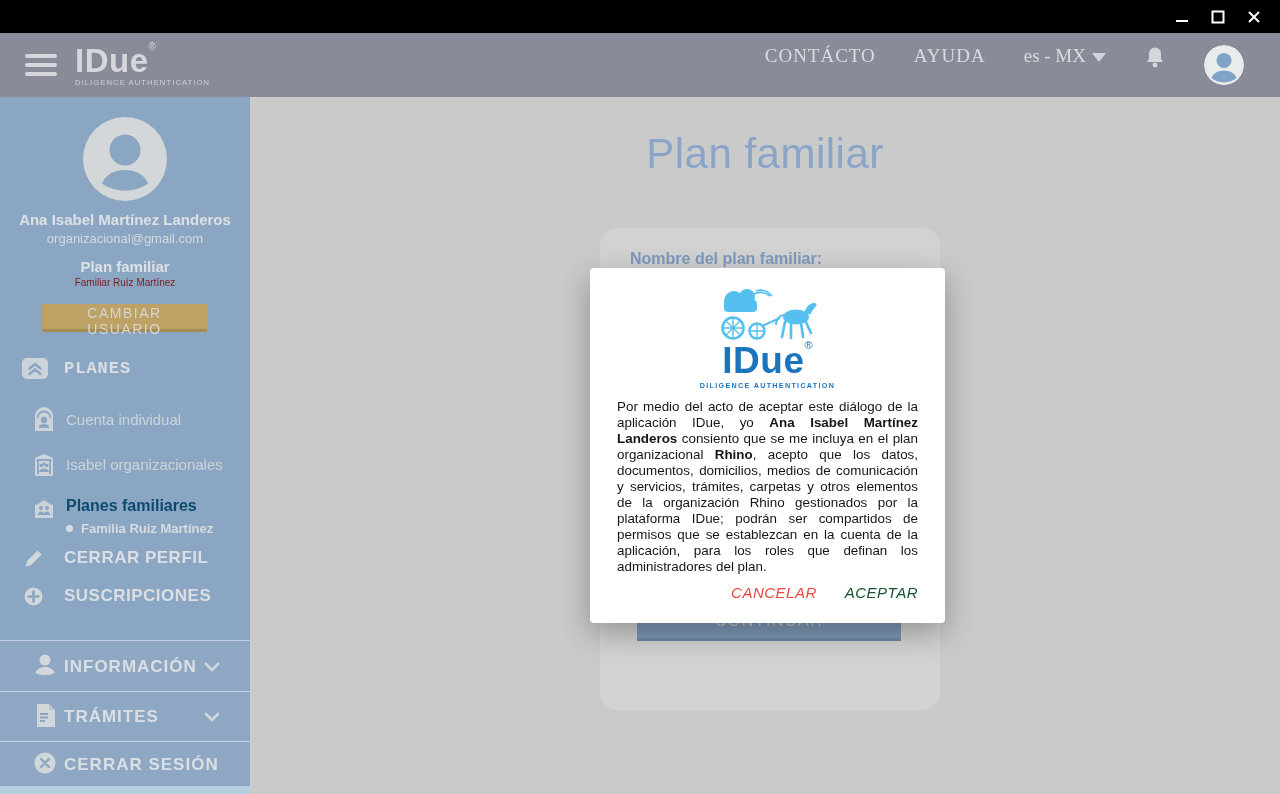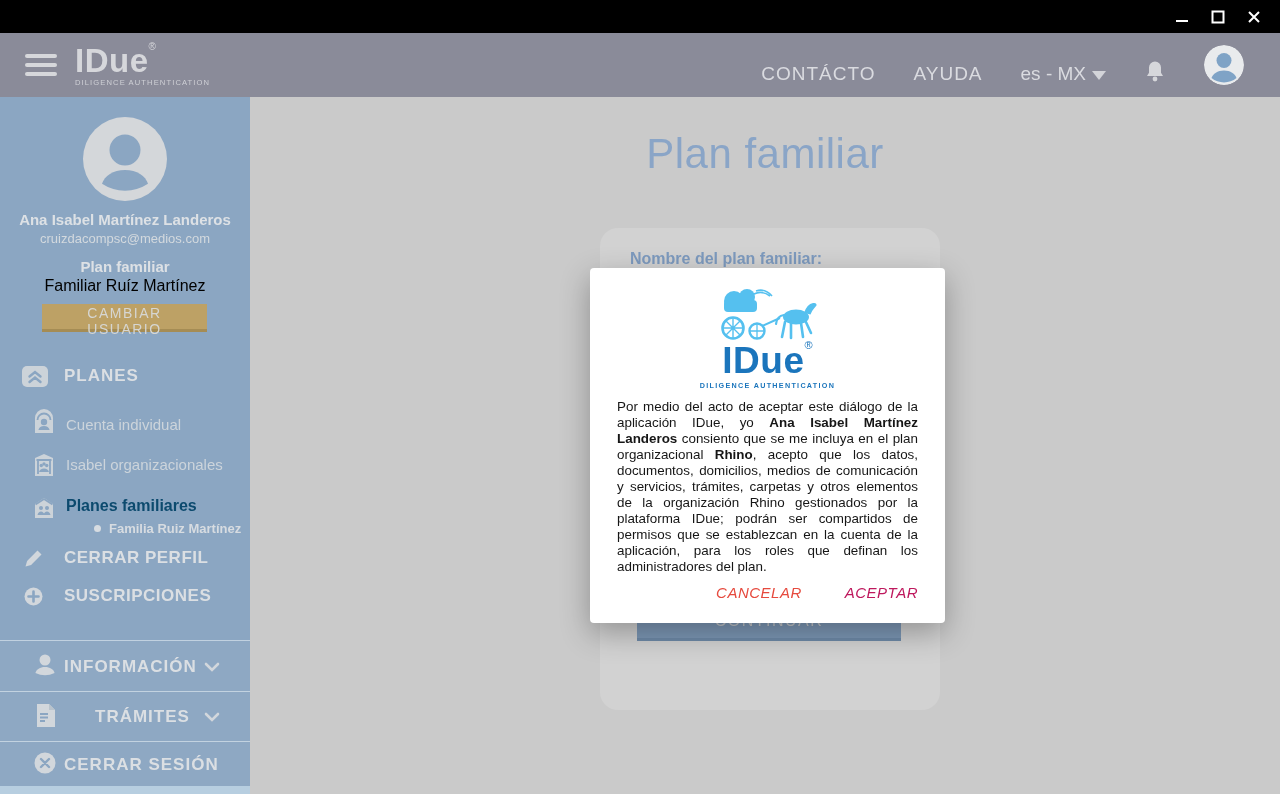"CONTÁCTO" .hnav { align-items: flex-end -> flex-start; font-family: none -> Liberation Serif, serif }
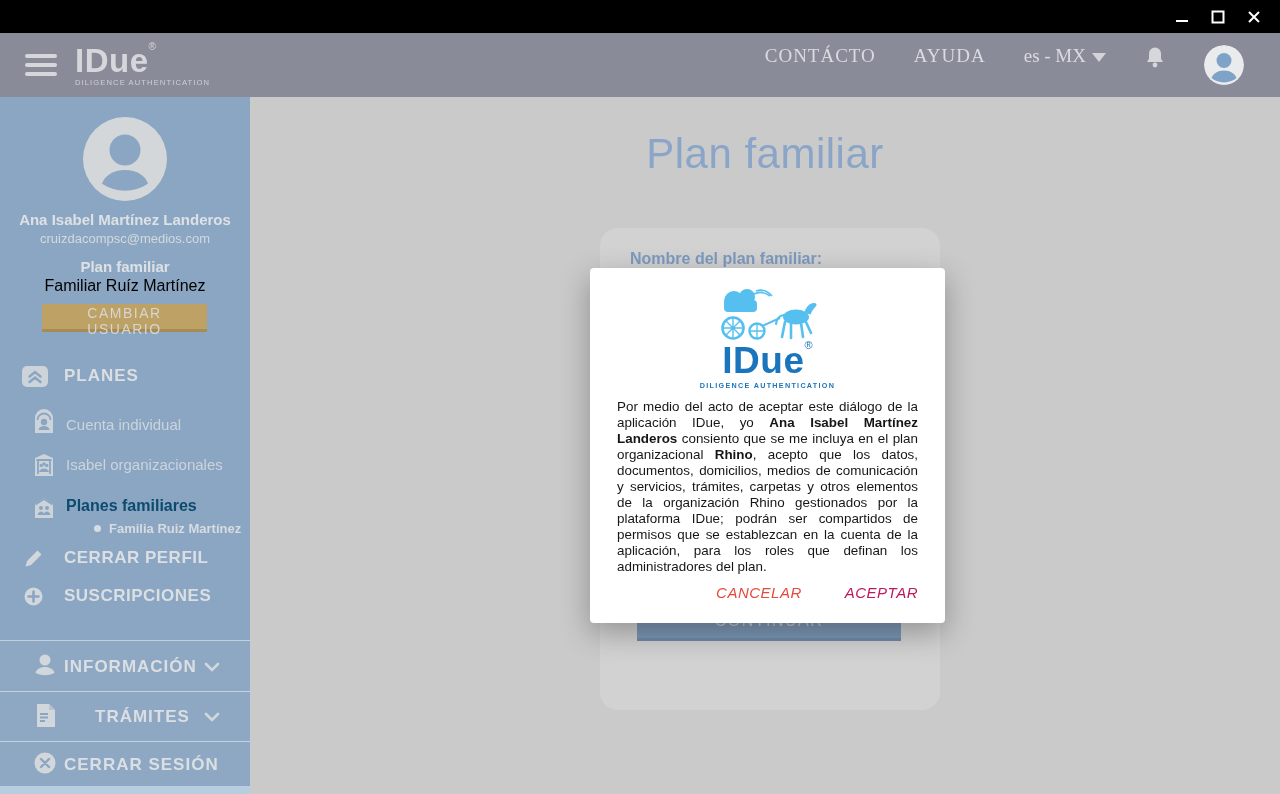"cruizdacompsc@medios.com" div.sb-email { text: cruizdacompsc@medios.com -> organizacional@gmail.com }
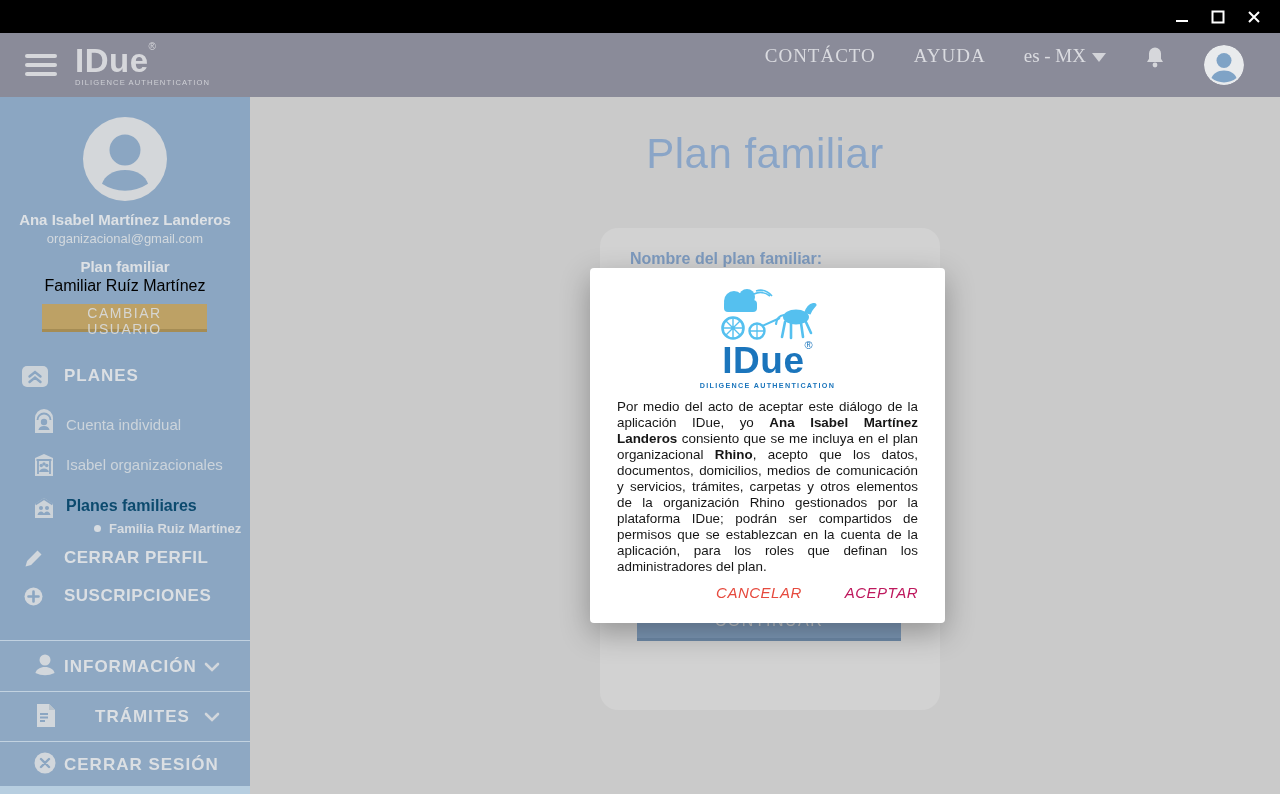"Familiar Ruíz Martínez" .sb-planname { color: #000000 -> #7f1d1d; font-size: 16px -> 10px }
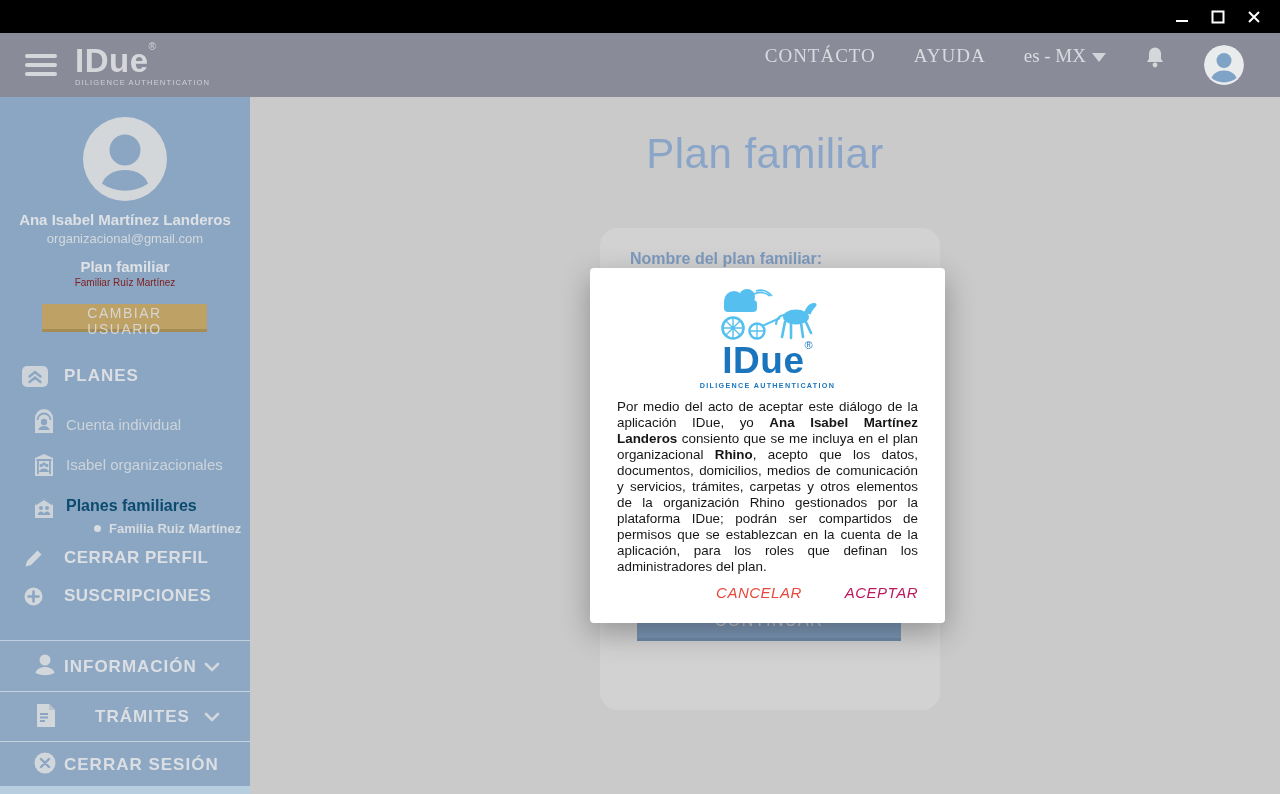"PLANES" div.sb-row { font-family: none -> Liberation Mono, monospace; top: 264px -> 256px }
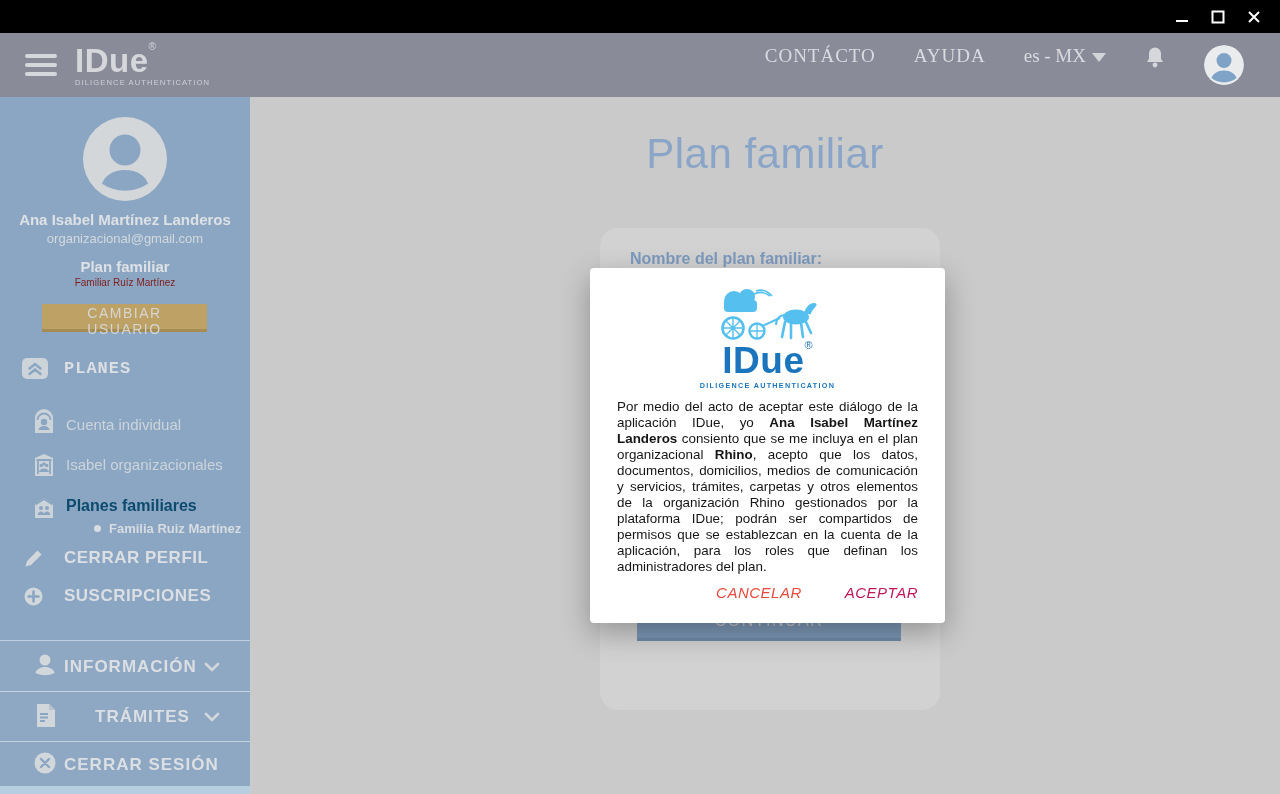"Cuenta individual" div.sb-row { align-items: flex-end -> none }
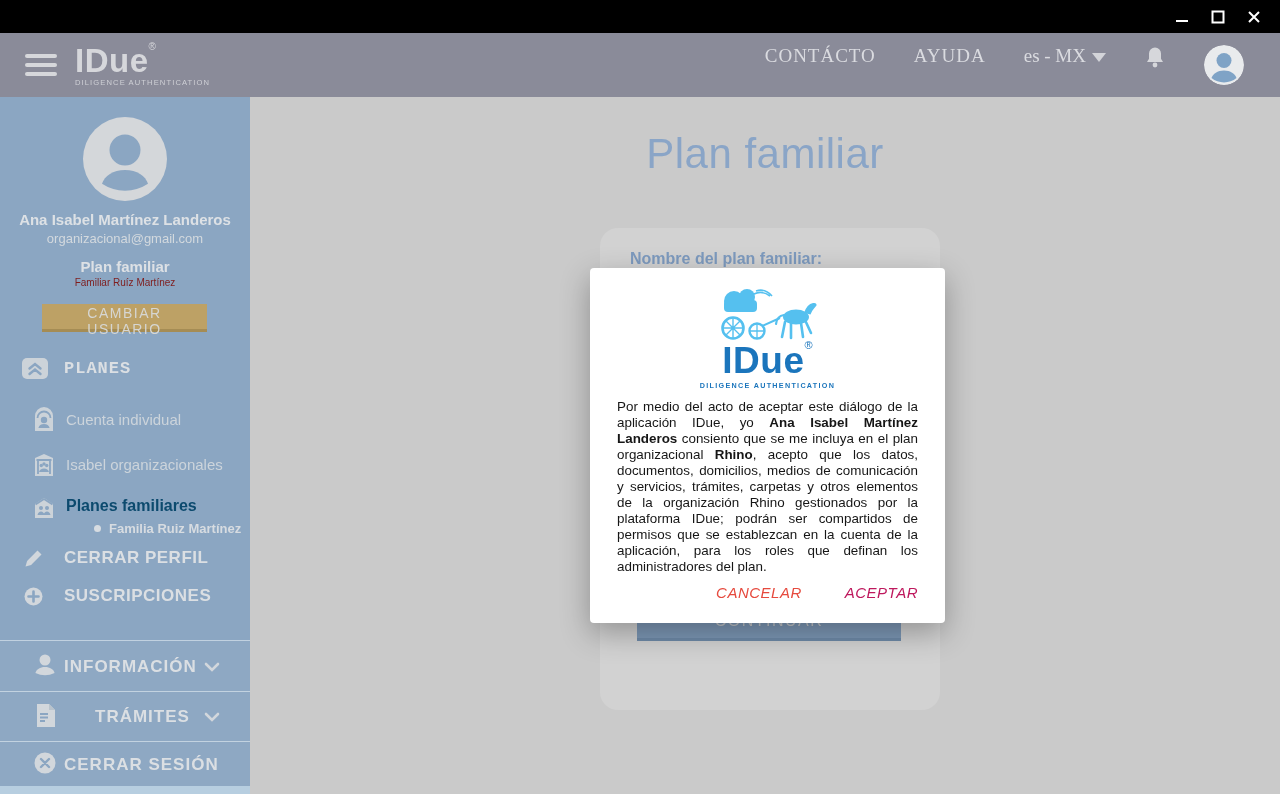"Familia Ruiz Martínez" div.sb-row { margin-left: 28px -> none }
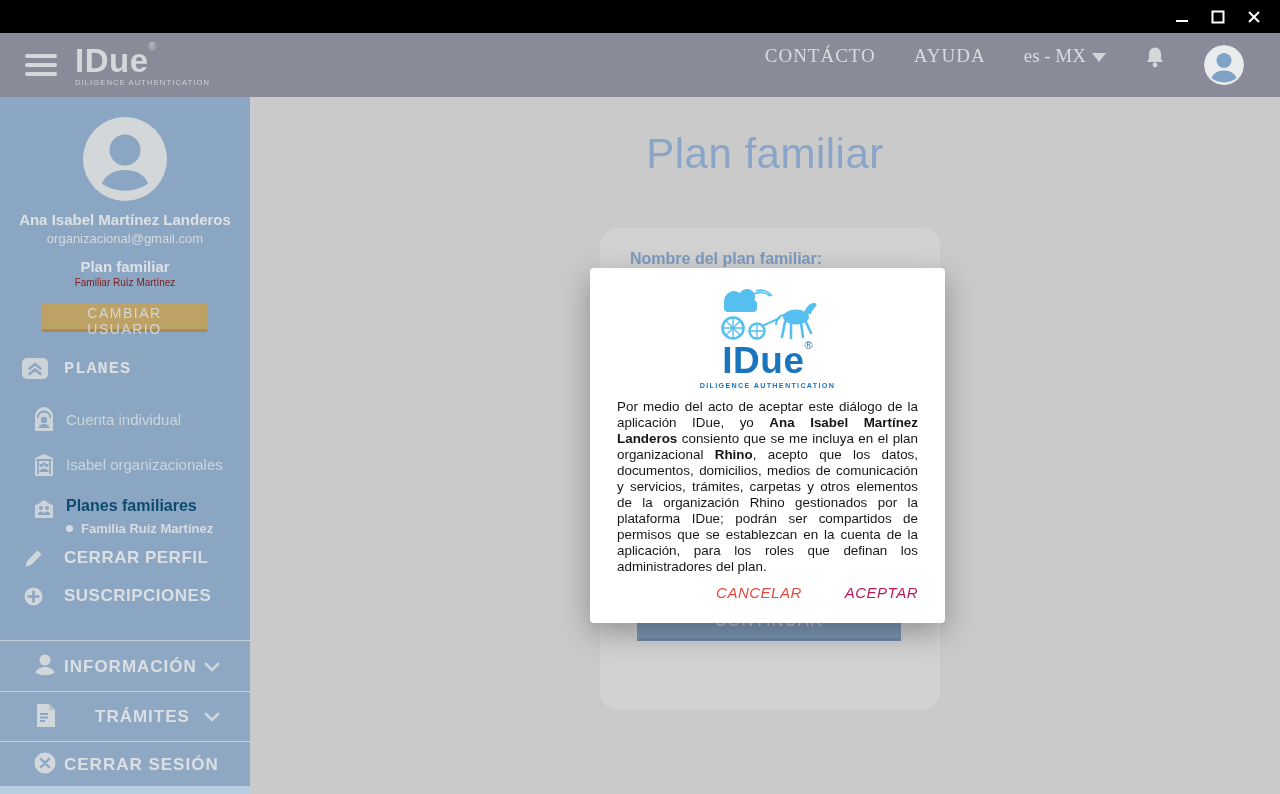"ACEPTAR" .m-accept { color: #be185d -> #14532d; margin-left: 15px -> none }
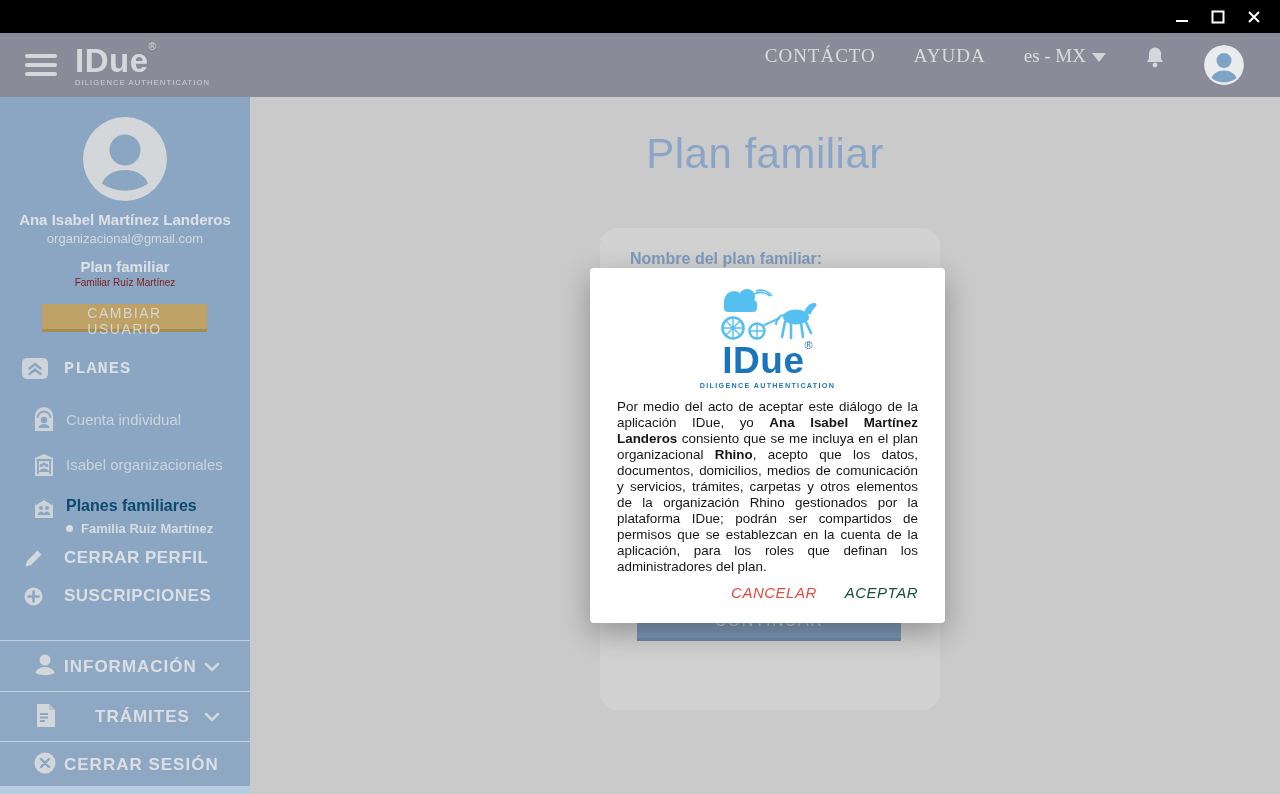"TRÁMITES" span.lbl-big { margin-left: 95px -> 64px }
